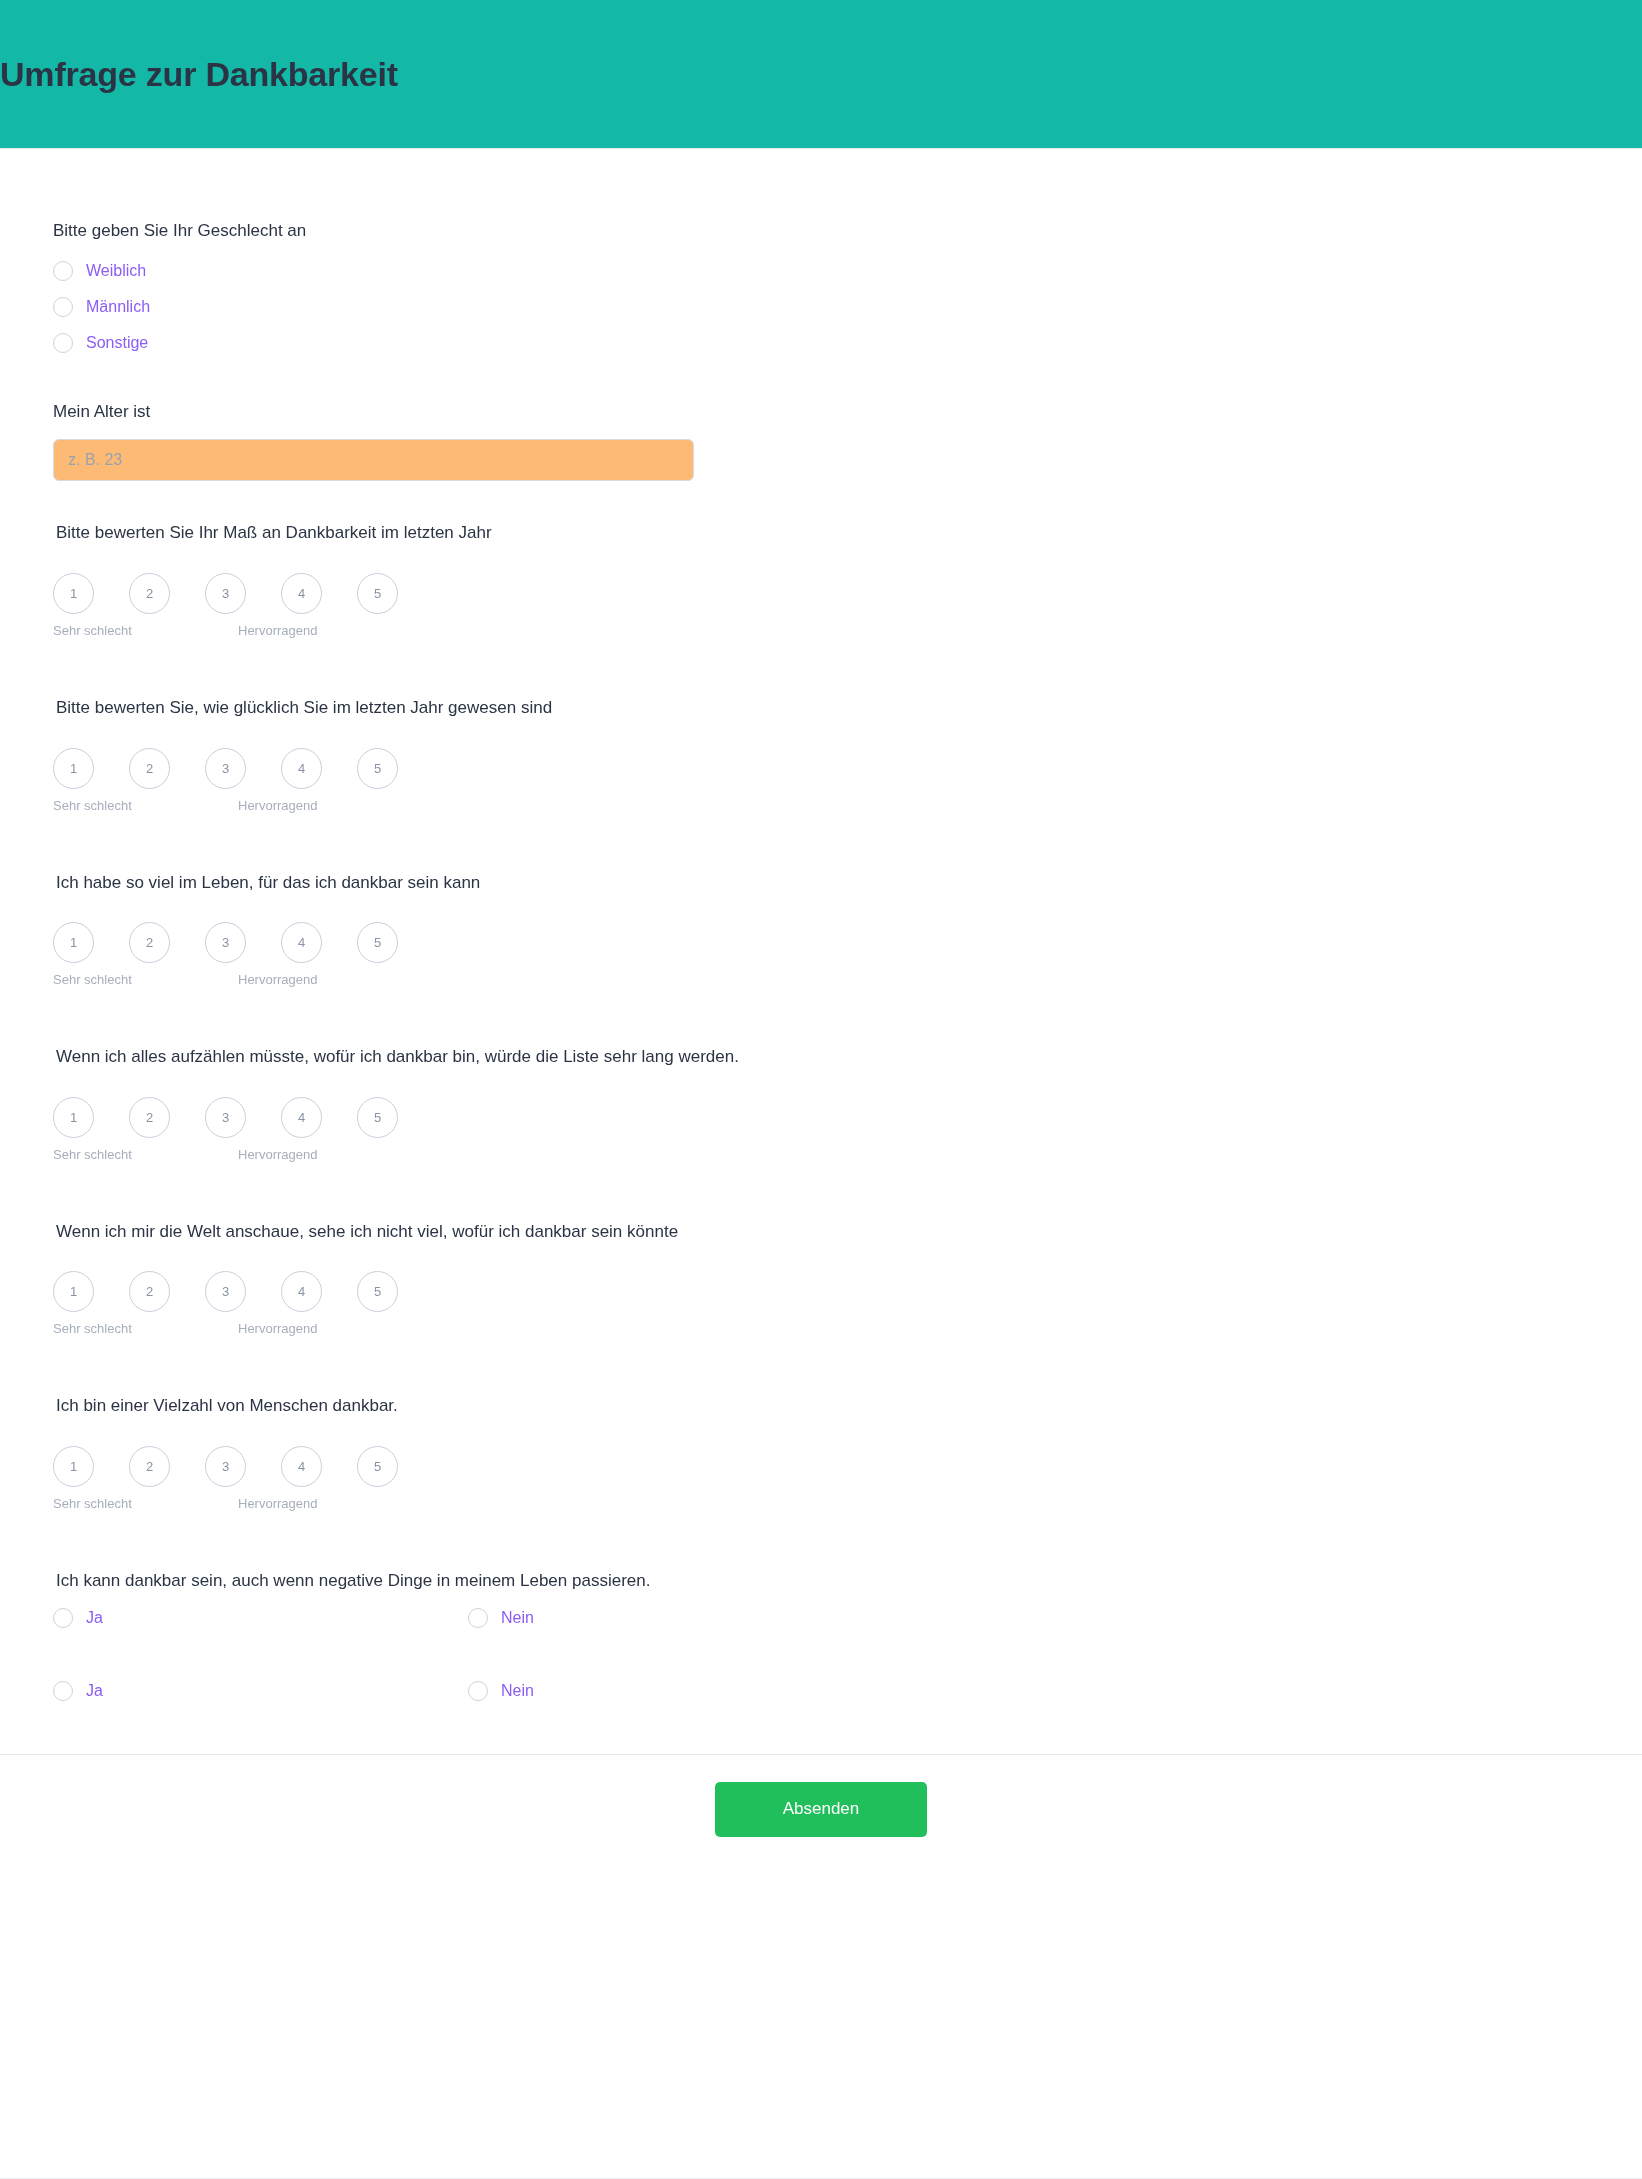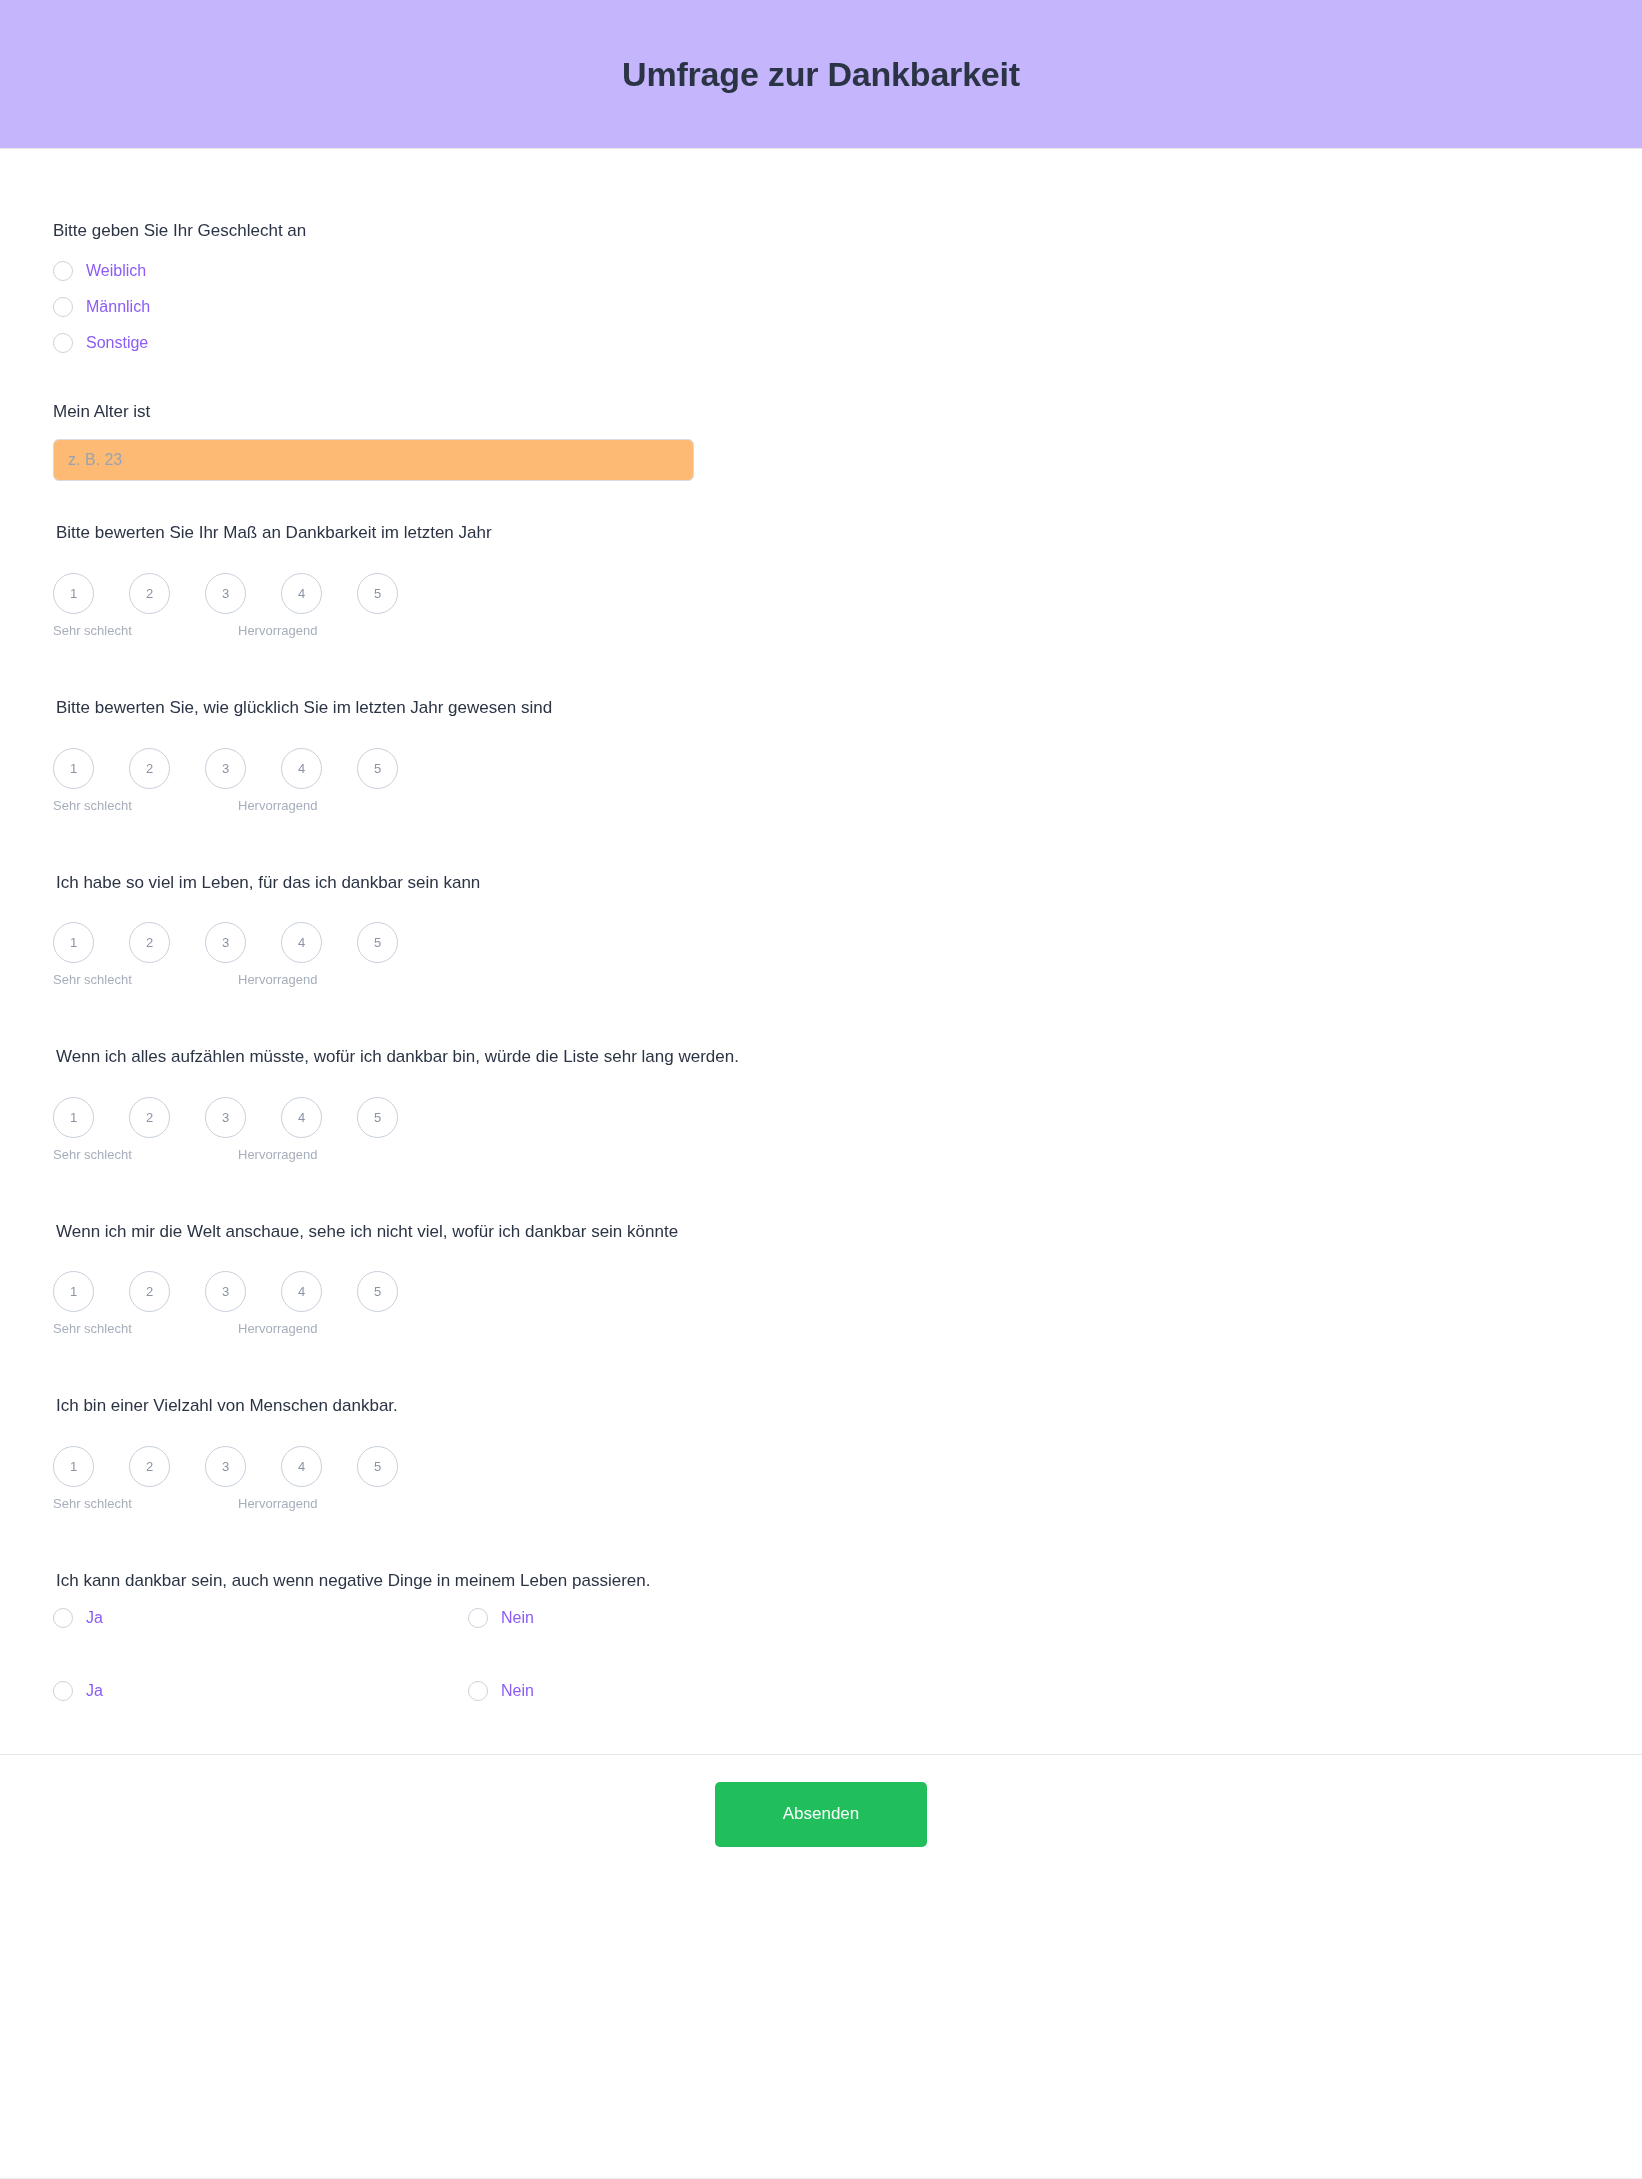"Umfrage zur Dankbarkeit" .survey-header { background: #c4b5fd -> #14b8a6; justify-content: center -> none }
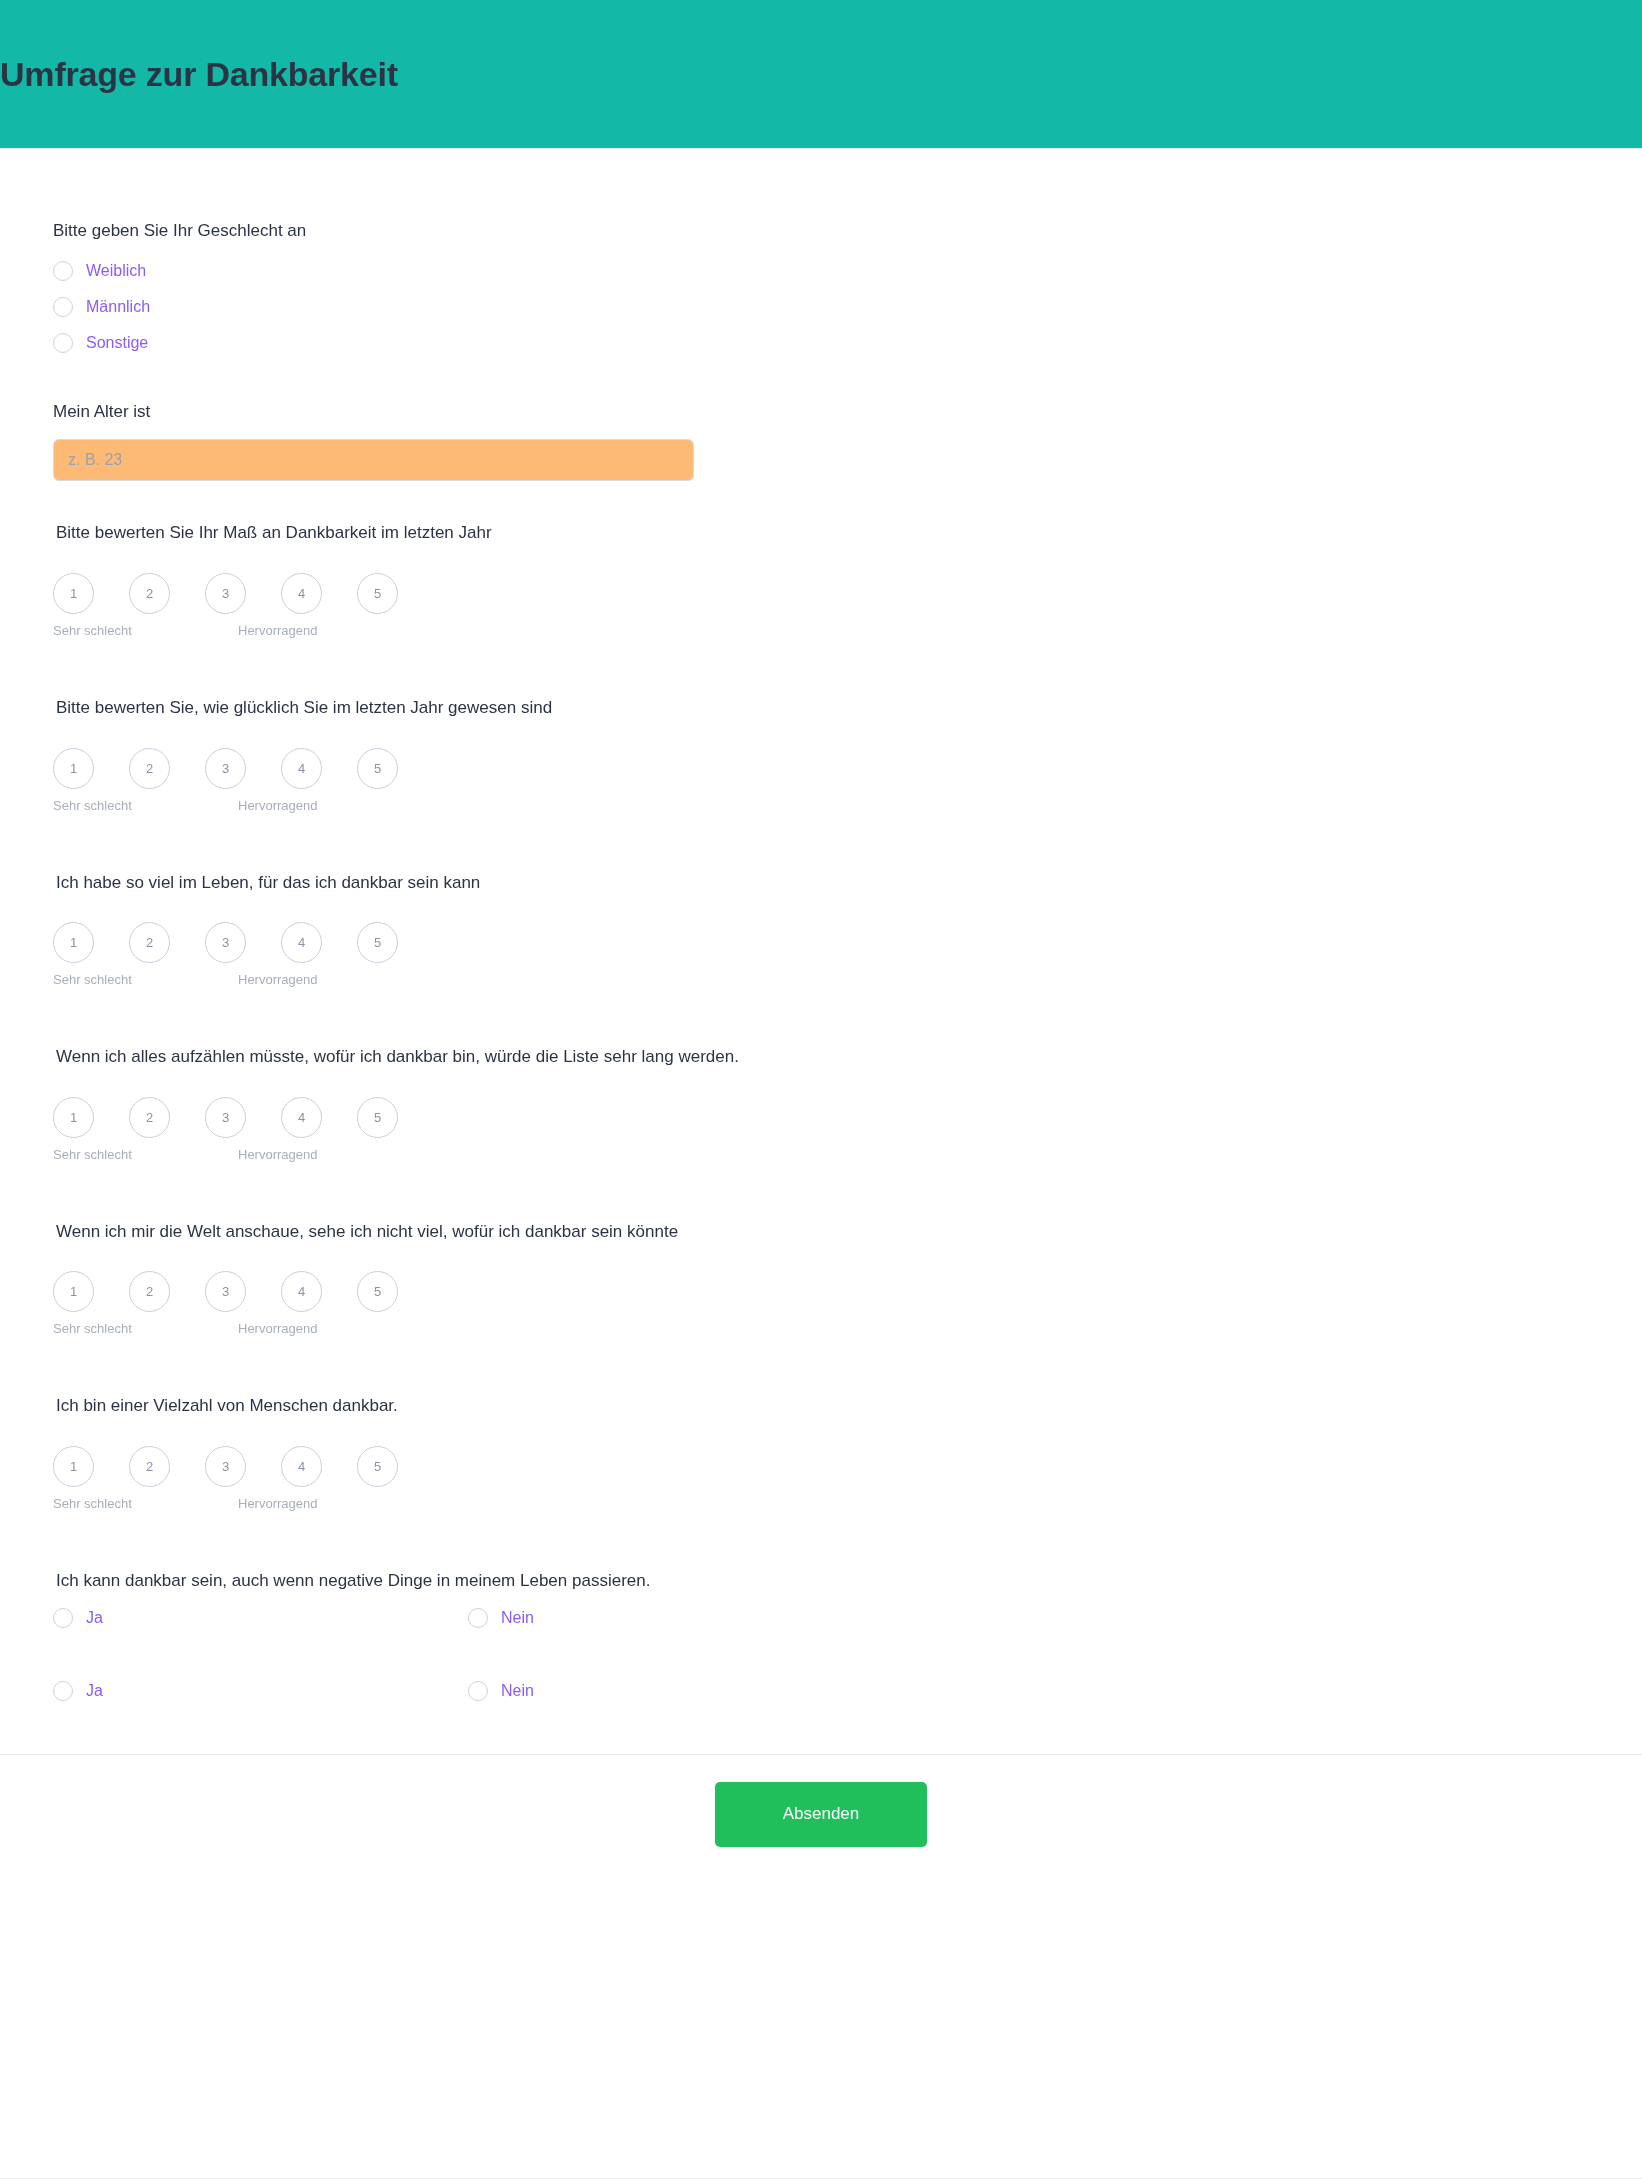"Absenden" .submit-button { height: 65px -> 55px }
